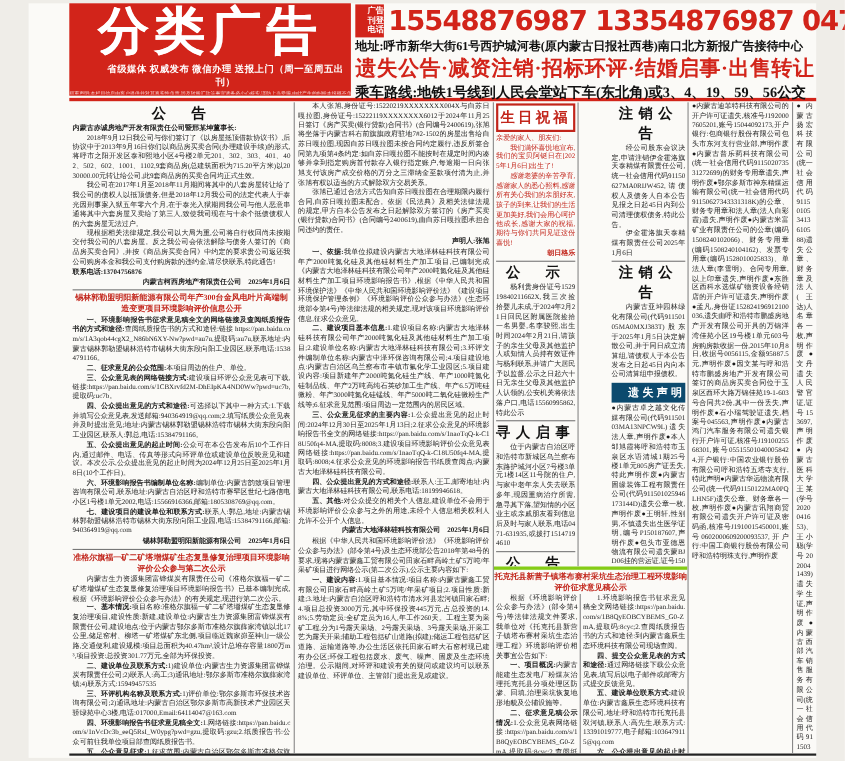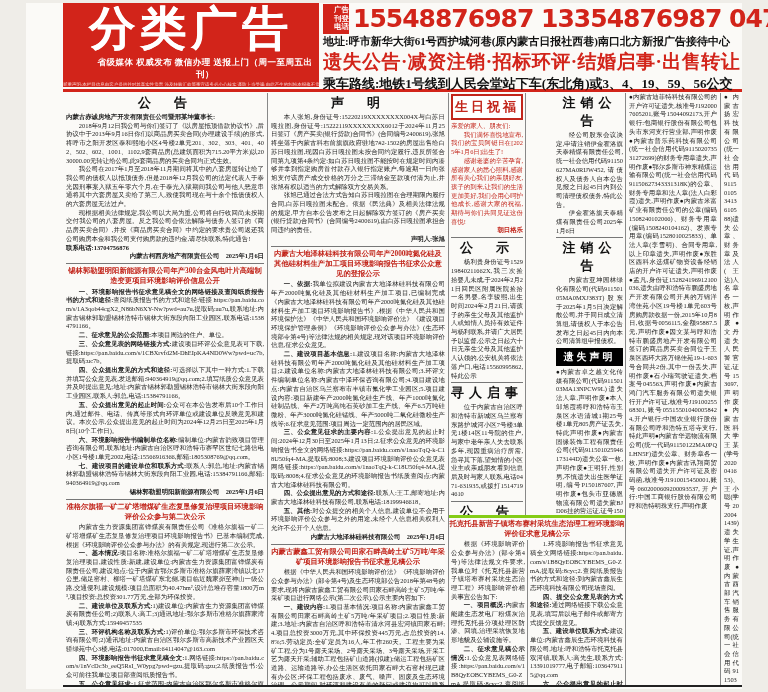"声 明" div.sec-h { html: <div>声 明</div> -> none }
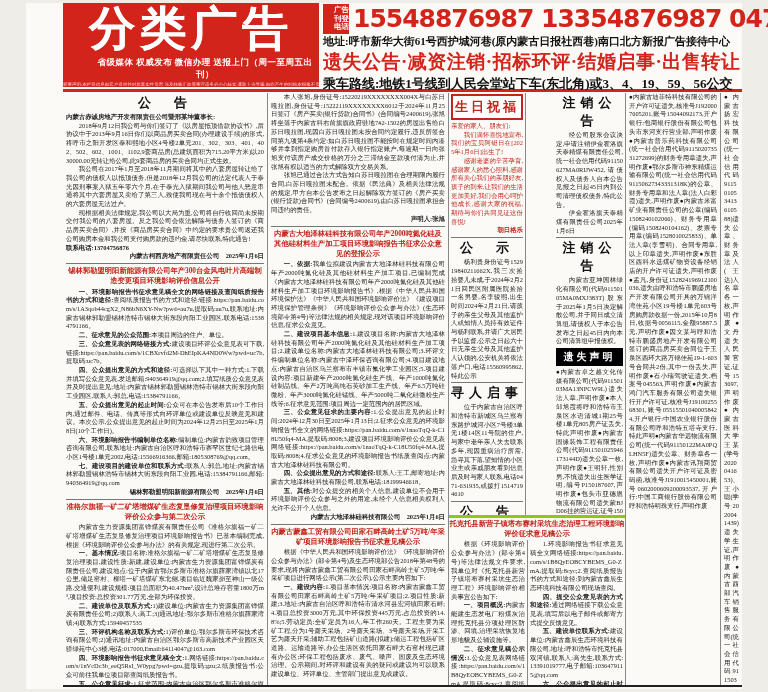"内蒙古大地泽林硅科技有限公司年产2000吨氮化硅及其他硅材料生产加工项目环境影响" div.red-title { html: <div>内蒙古大地泽林硅科技有限公司年产2000吨氮化硅及其他硅材料生产加工项目环境影响报告书征求公众意见的登报公示</div> -> none }
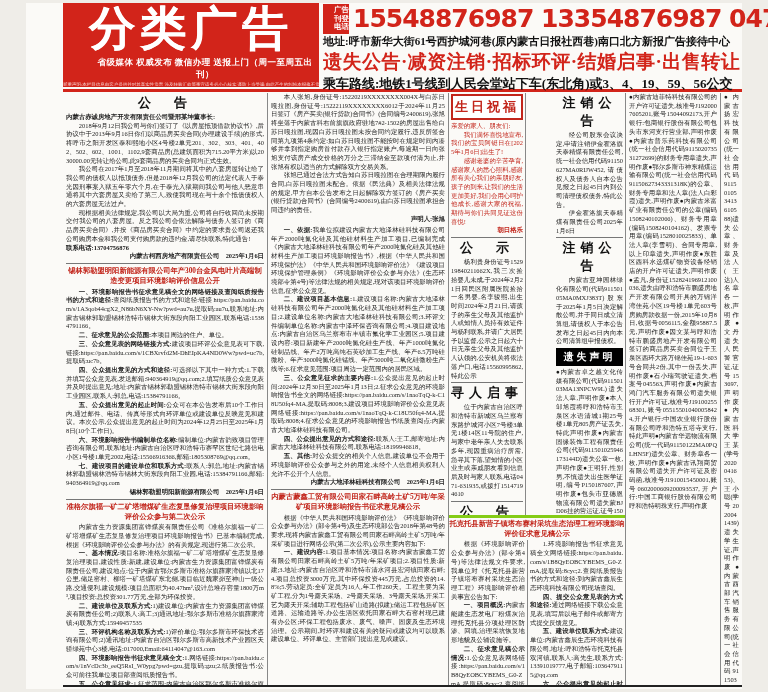"遗失声明" .box-red { background: #000000 -> #0c4a6e; text-align: center -> right }
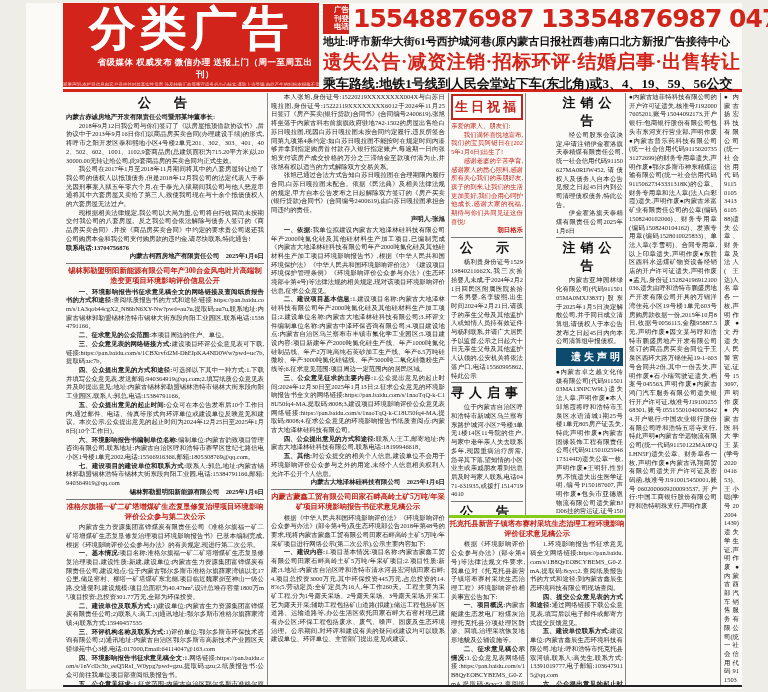"内蒙古蒙鑫工贸有限公司田家石畔高岭土矿5万吨/年采矿项目环境影响报告书征求意见稿" div.red-title { html: <div>内蒙古蒙鑫工贸有限公司田家石畔高岭土矿5万吨/年采矿项目环境影响报告书征求意见稿公示</div> -> none }
